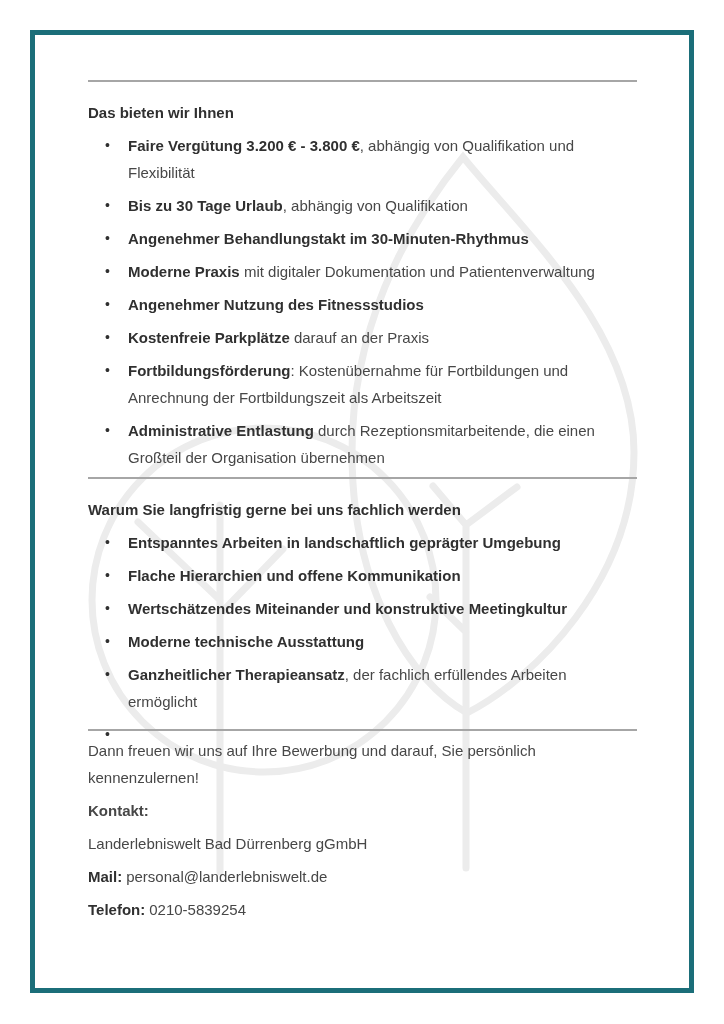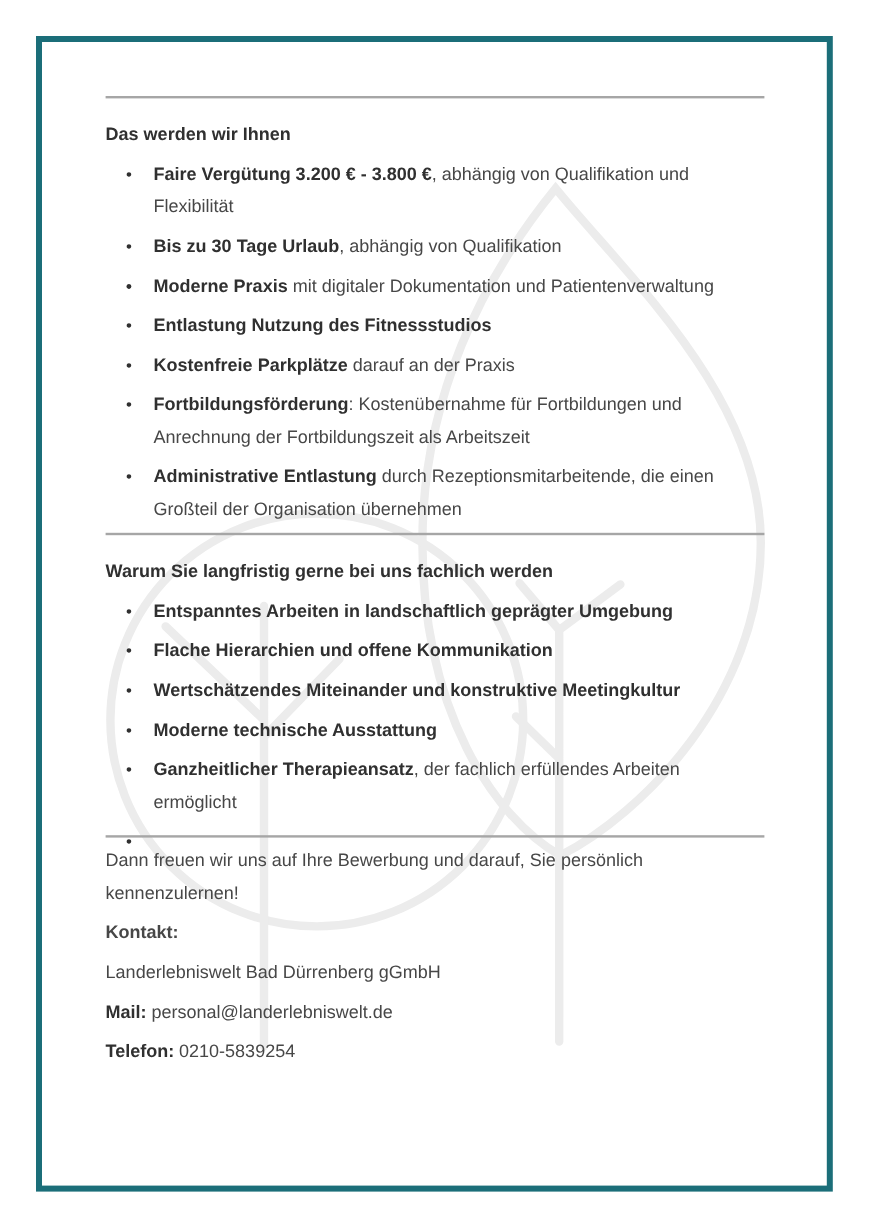"Das werden wir Ihnen" h2.sec { text: werden -> bieten }
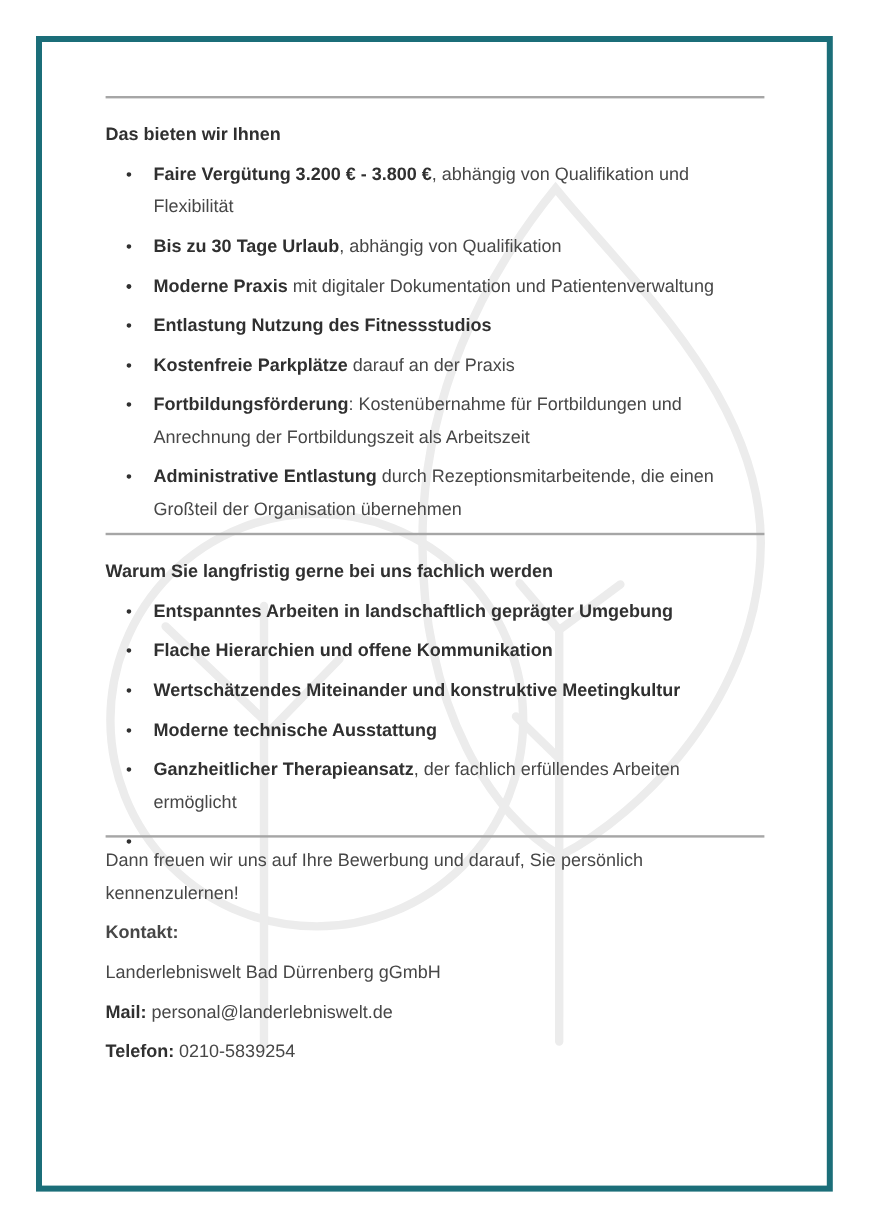"Angenehmer Behandlungstakt im" span.b { html: none -> <span>Angenehmer Behandlungstakt im 30-Minuten-Rhythmus</span> }
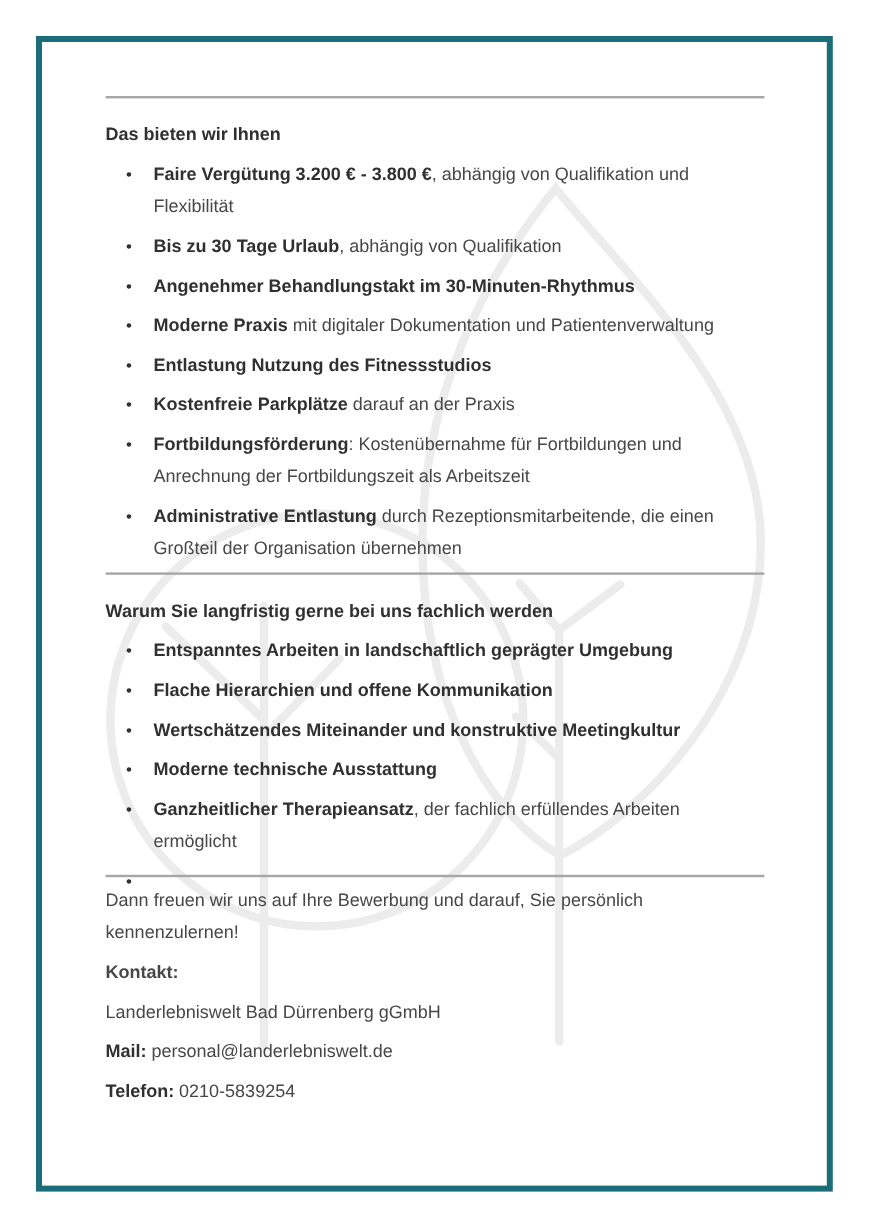"Entlastung Nutzung des Fitnessstudios" span.b { text: Entlastung -> Angenehmer }
